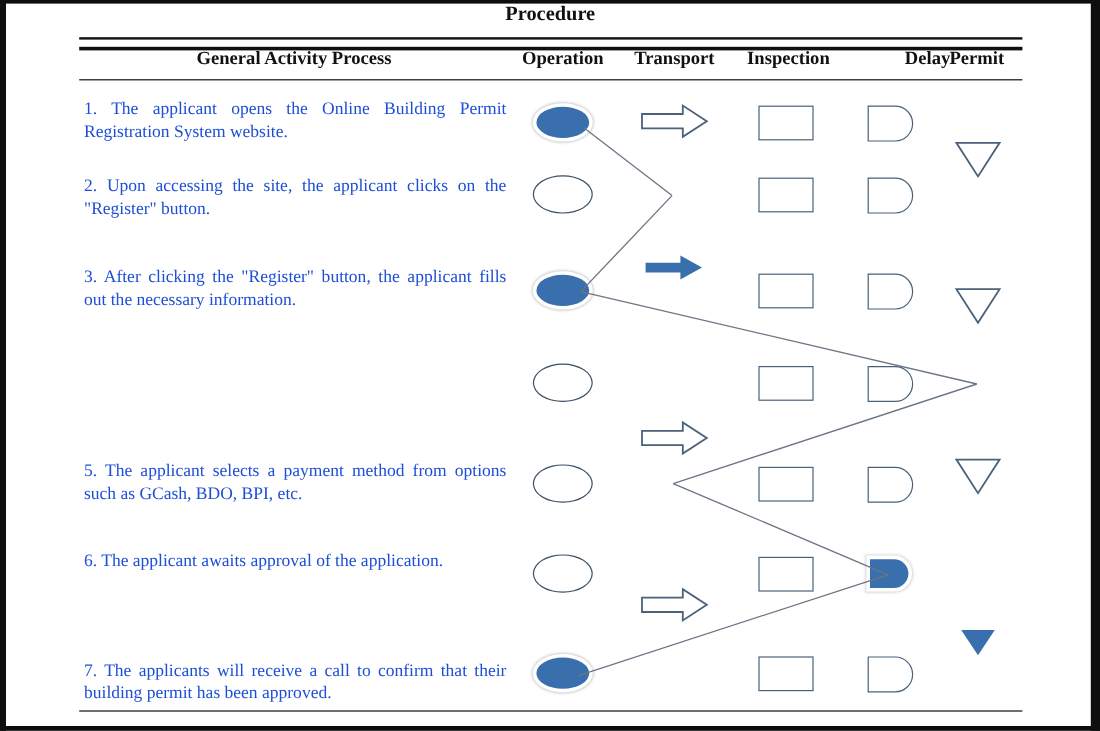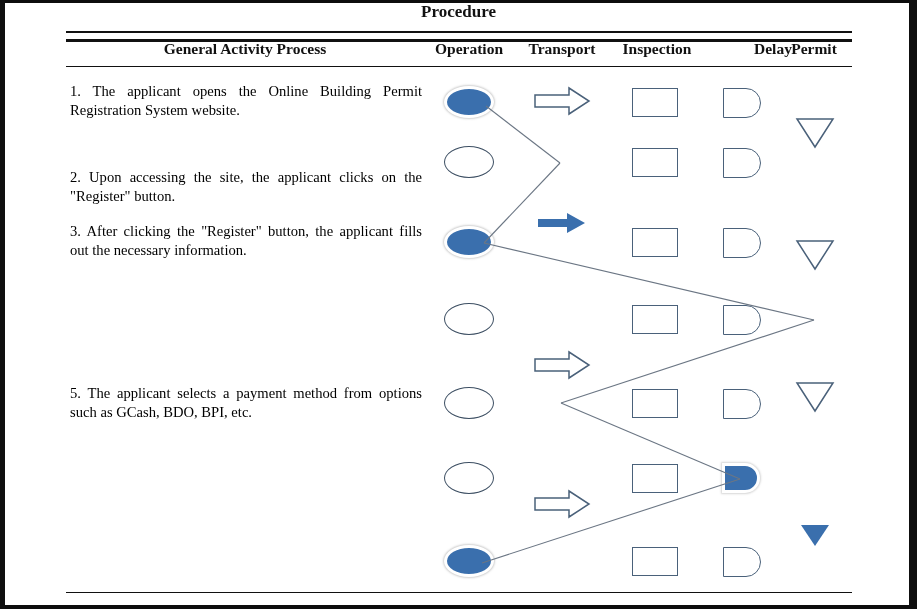"1. The applicant opens the" .row-text { color: #000000 -> #1d4ed8 }
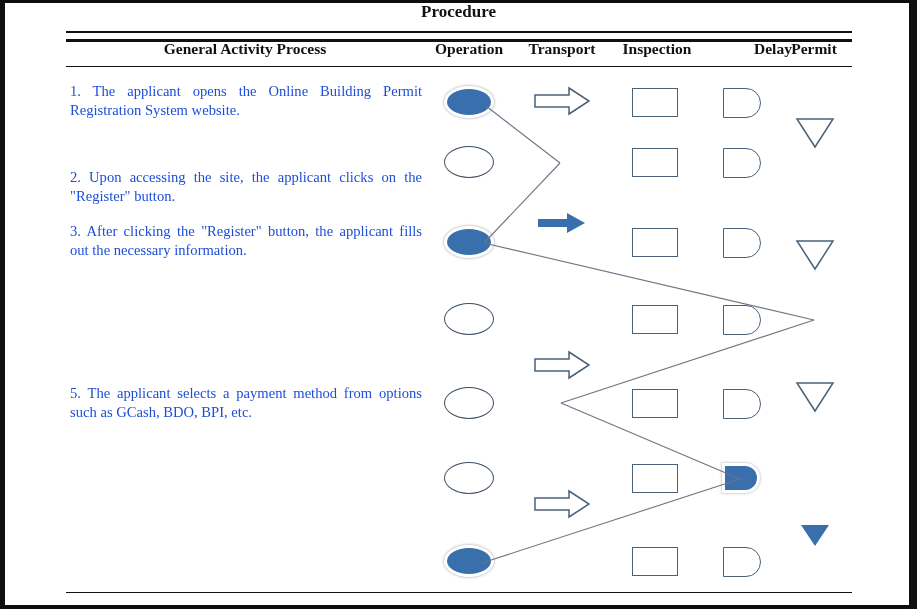"2. Upon accessing the site," div.row-text { margin-top: 22px -> none }
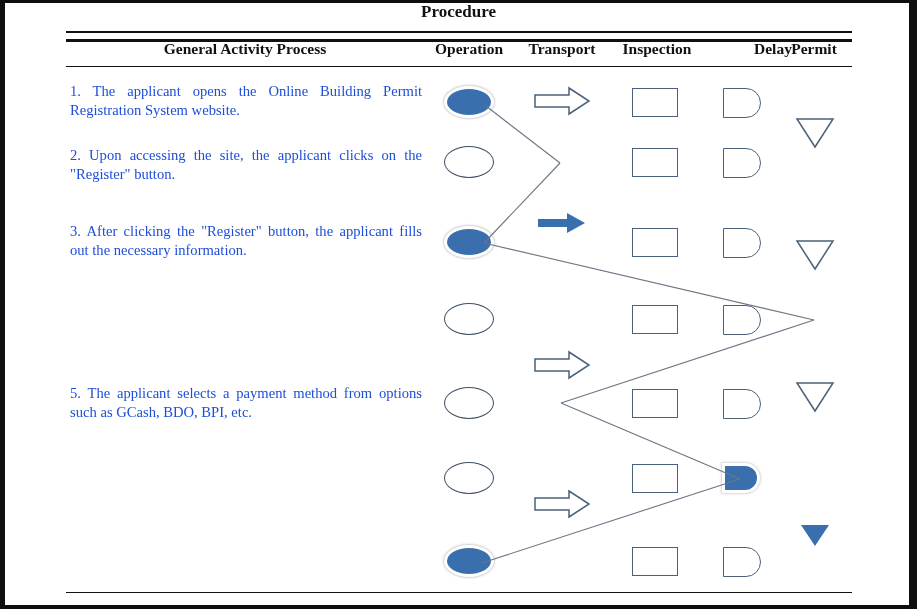"6. The applicant awaits approval" div.row-text { html: none -> <div>6. The applicant awaits approval of the application.</div> }
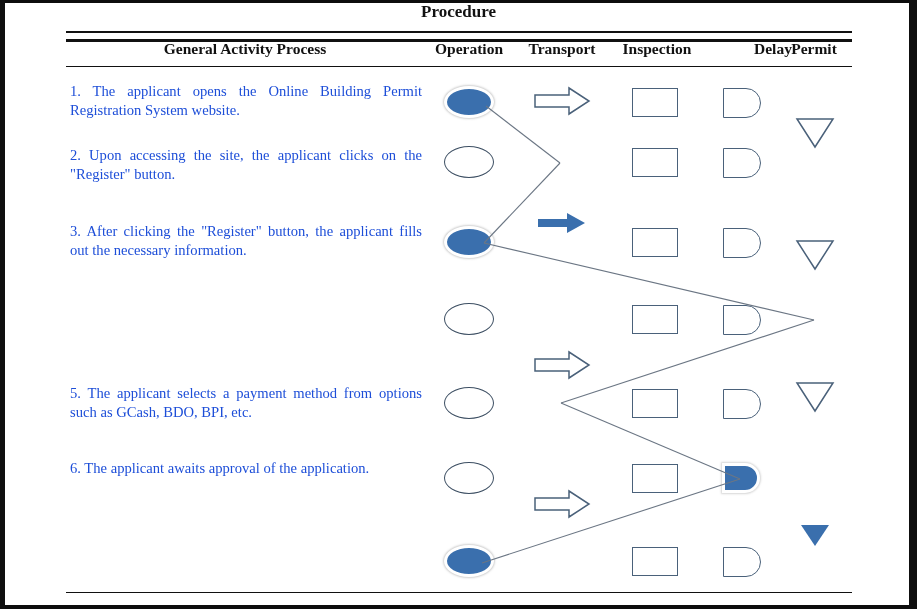"7. The applicants will receive" div.row-text { html: none -> <div>7. The applicants will receive a call to confirm that their building permit has been approved.</div> }
